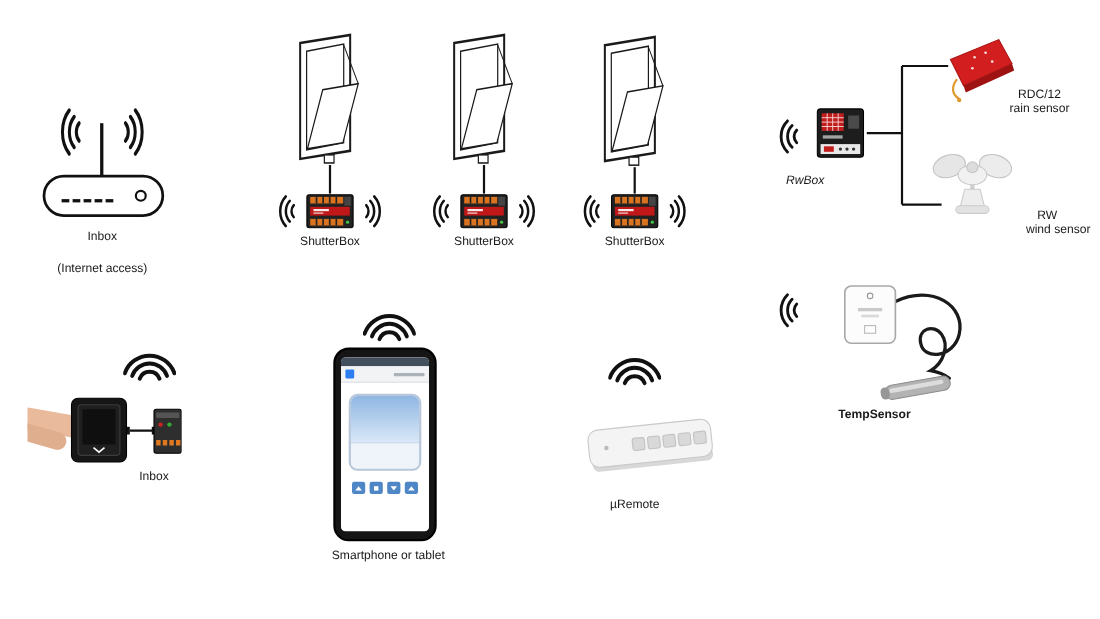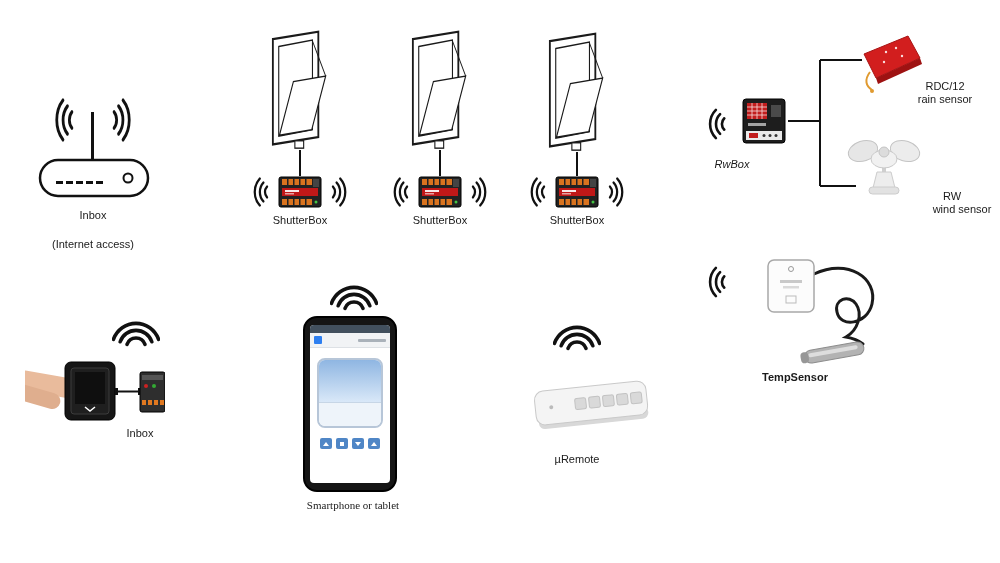"Smartphone or tablet" div.label { font-family: Liberation Serif, serif -> none }
